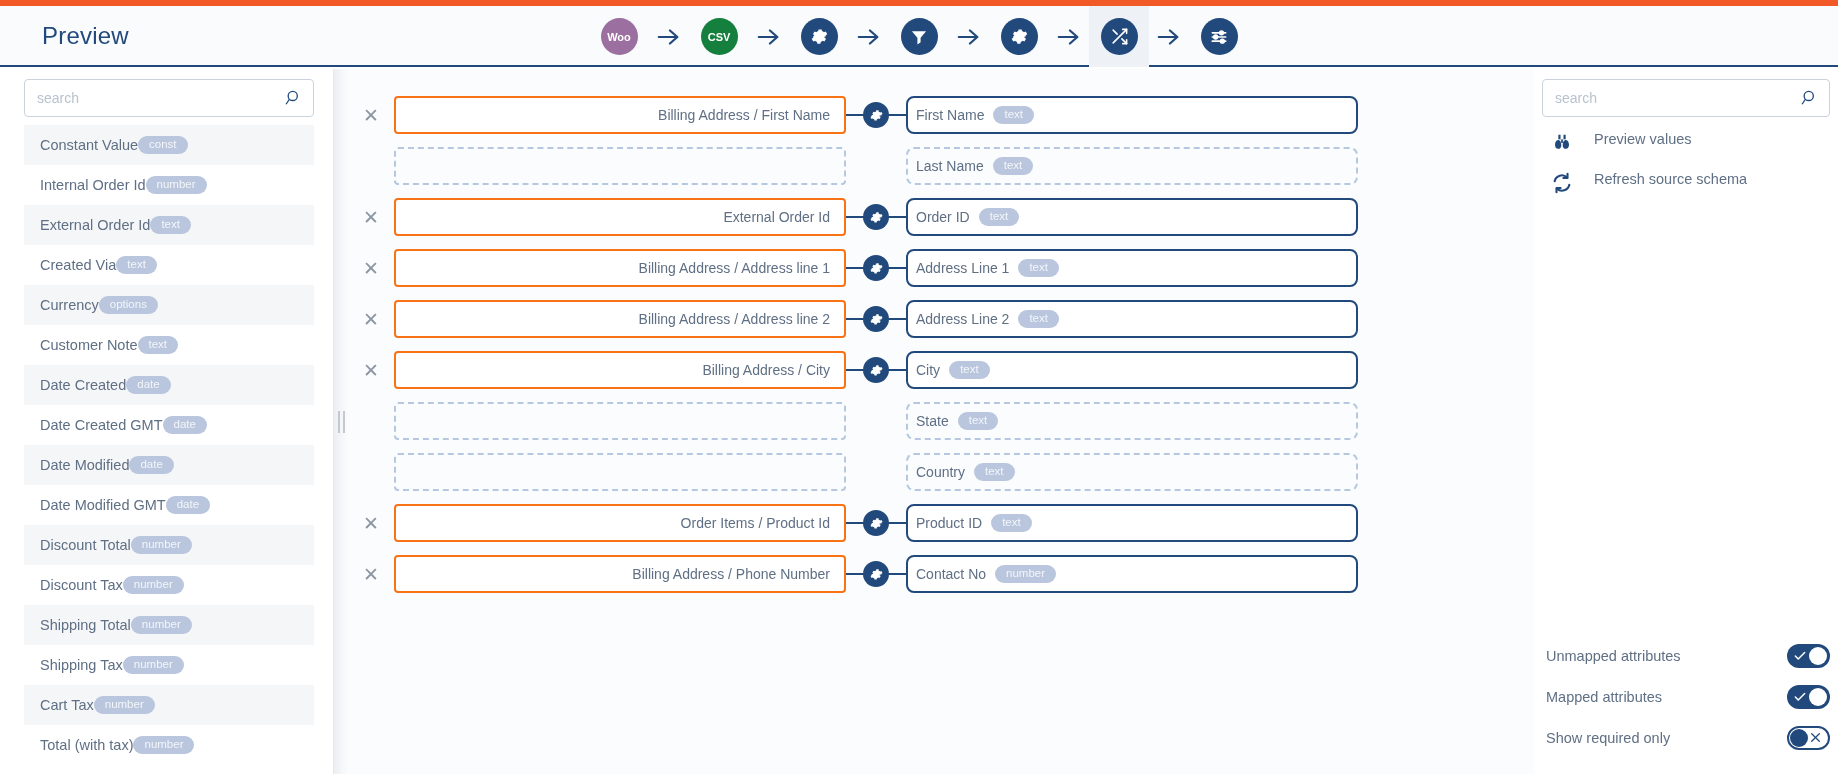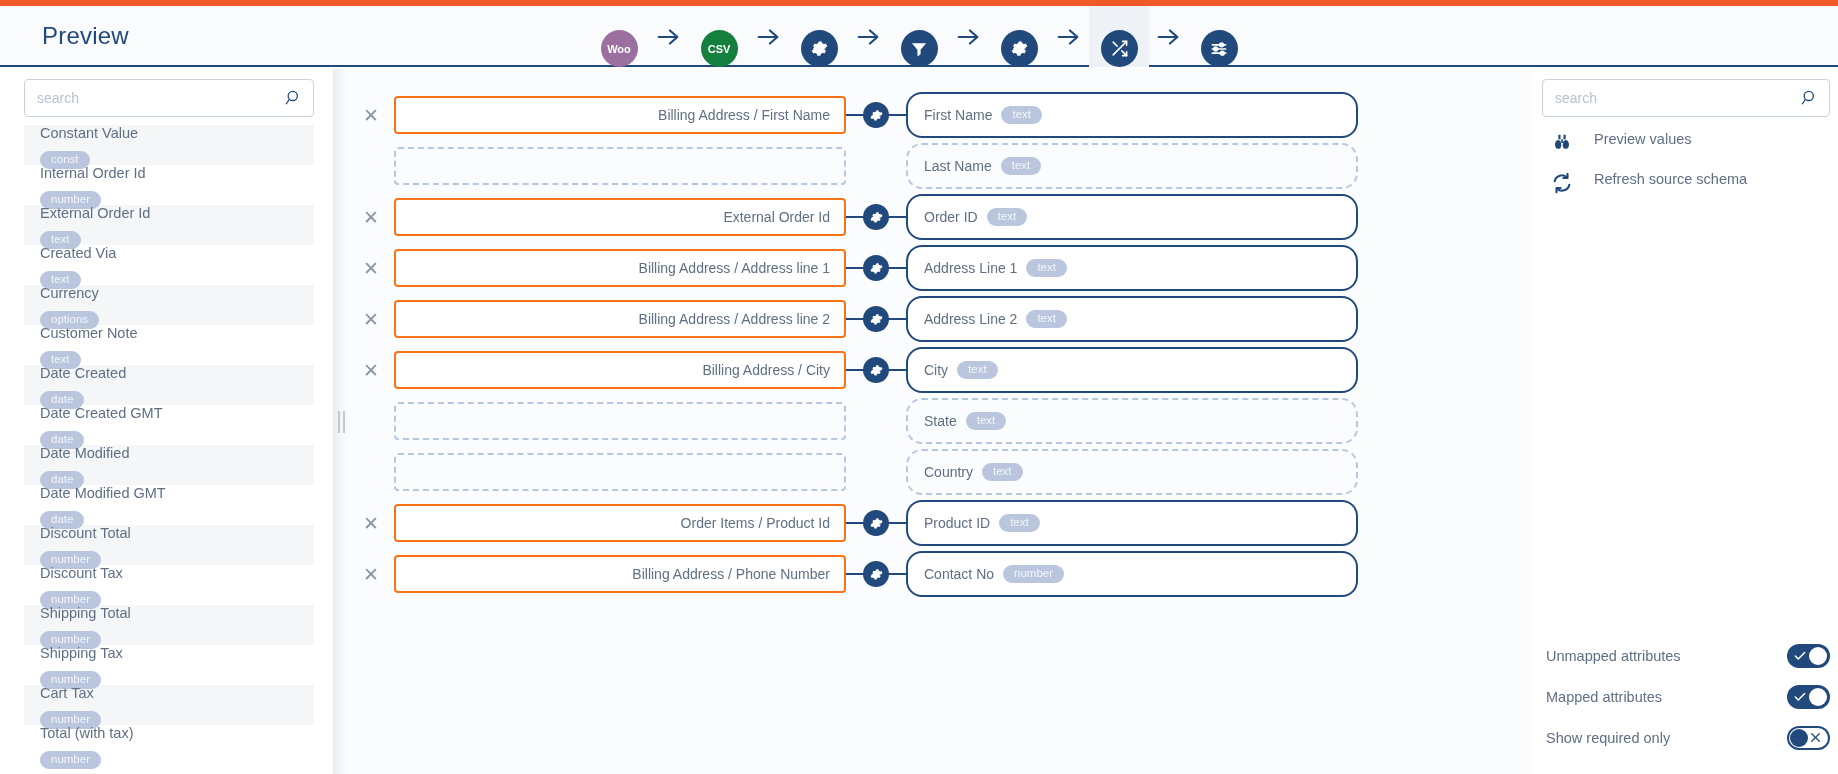"Woo" .step { align-items: flex-end -> center }
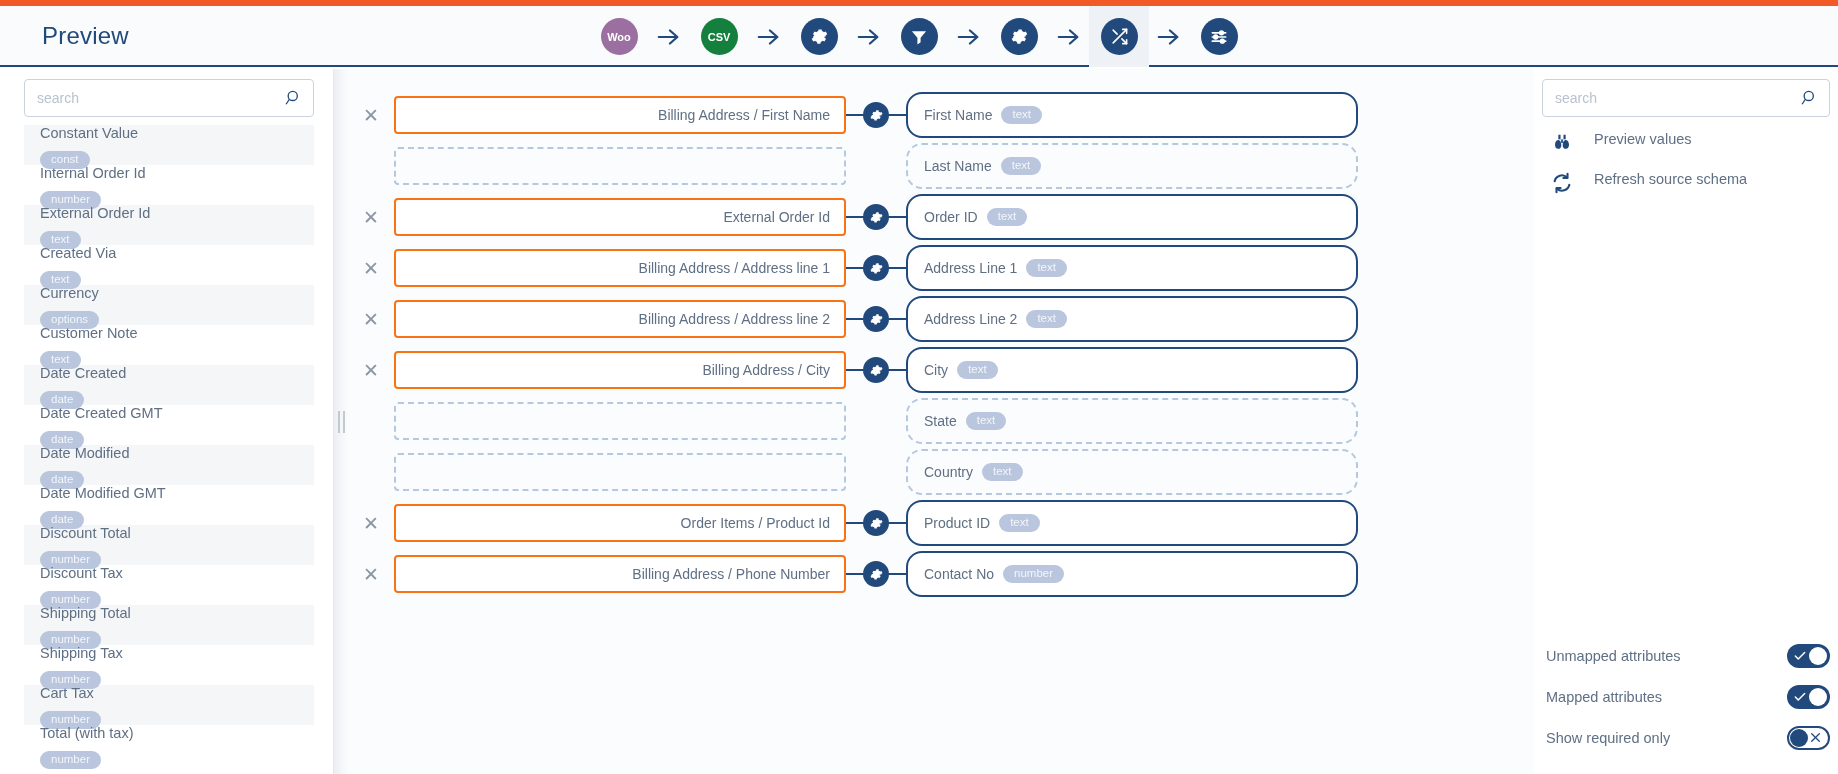"First Name" .dst-box { border-radius: 16px -> 8px; height: 46px -> 38px; padding-left: 16px -> 8px }
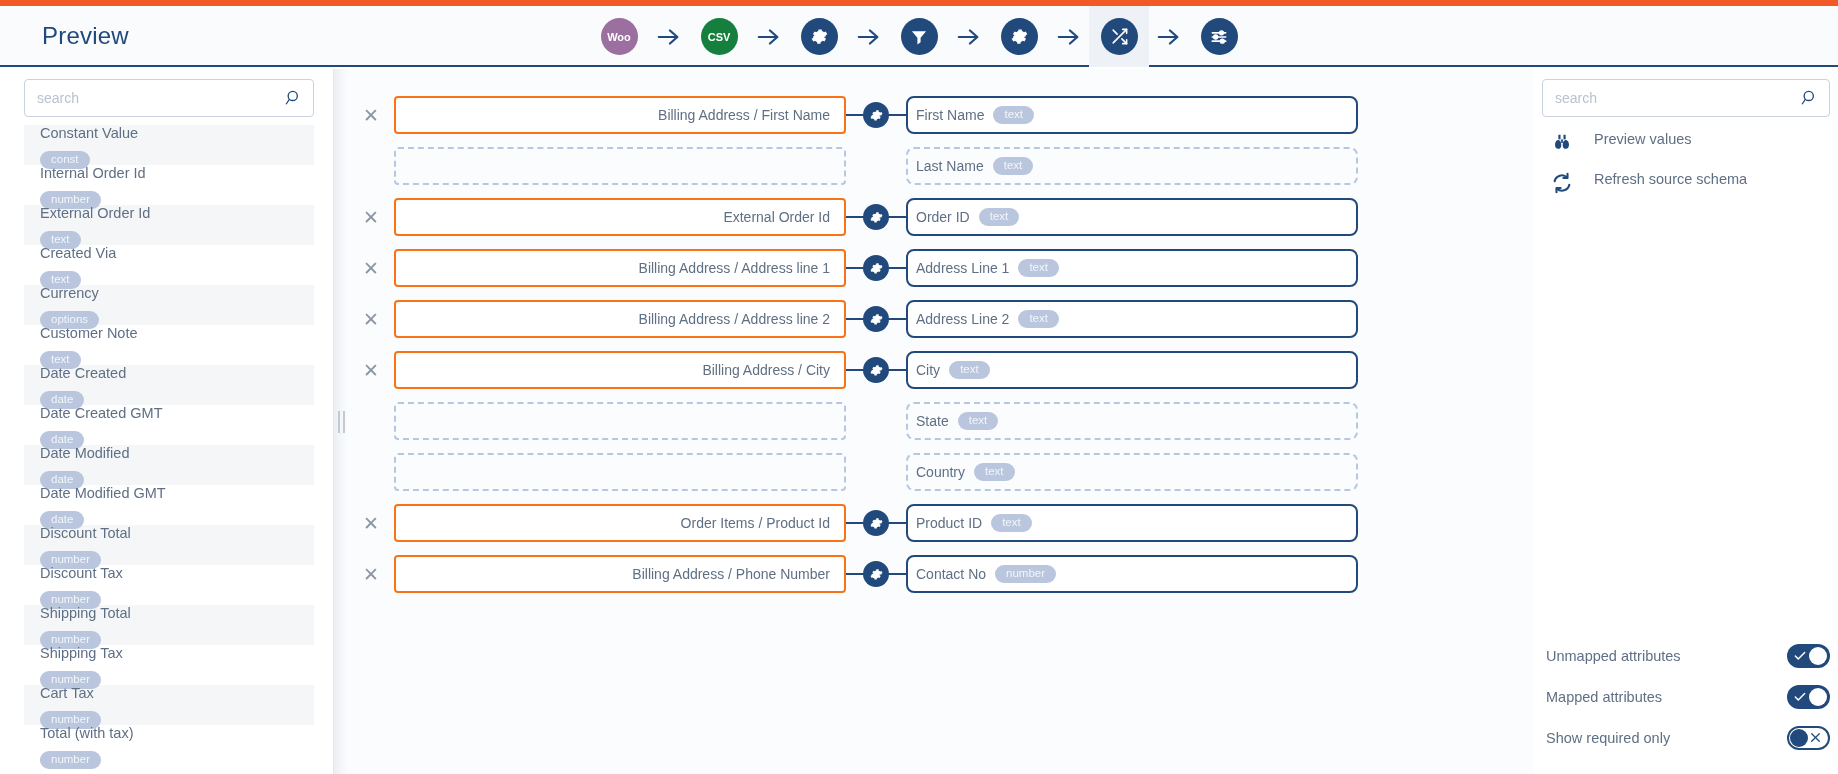"Constant Value" .attr-row { align-items: flex-start -> center; flex-direction: column -> none; gap: 10px -> none }
